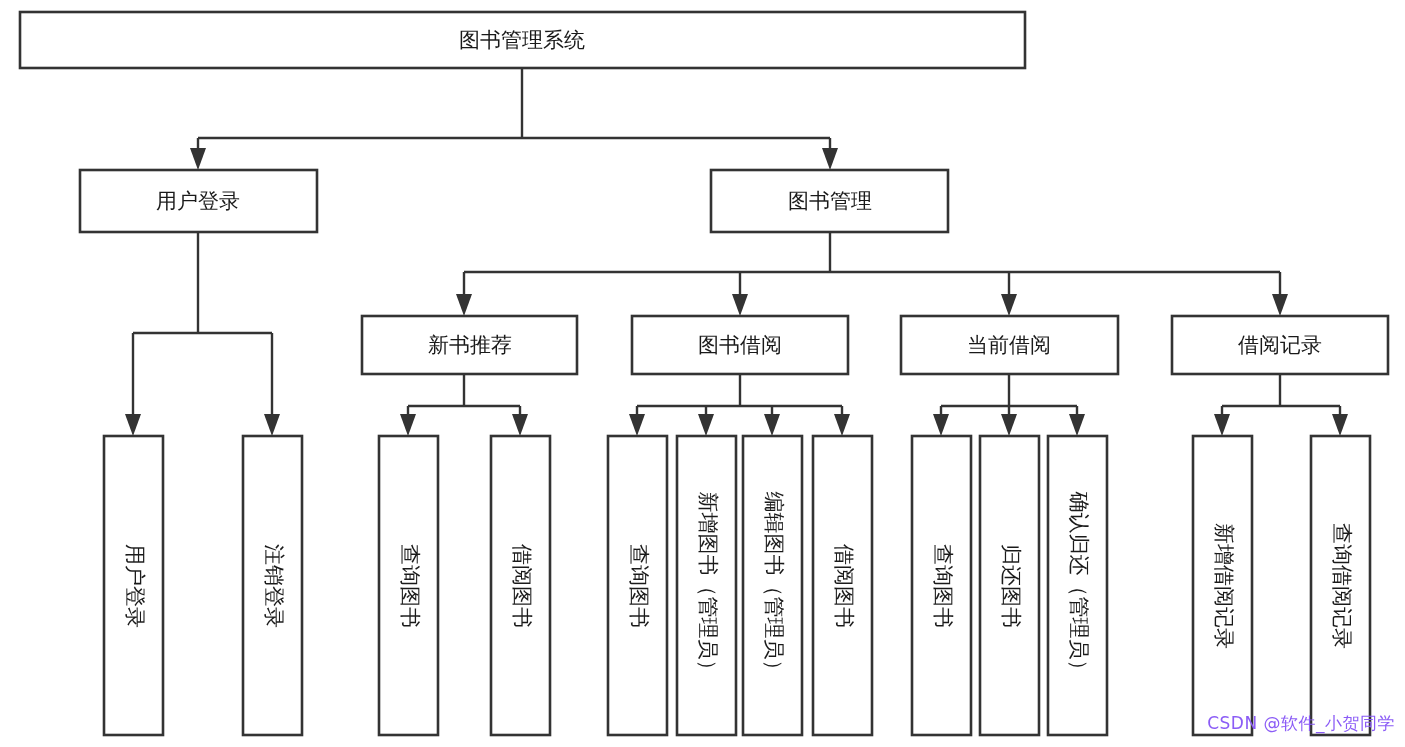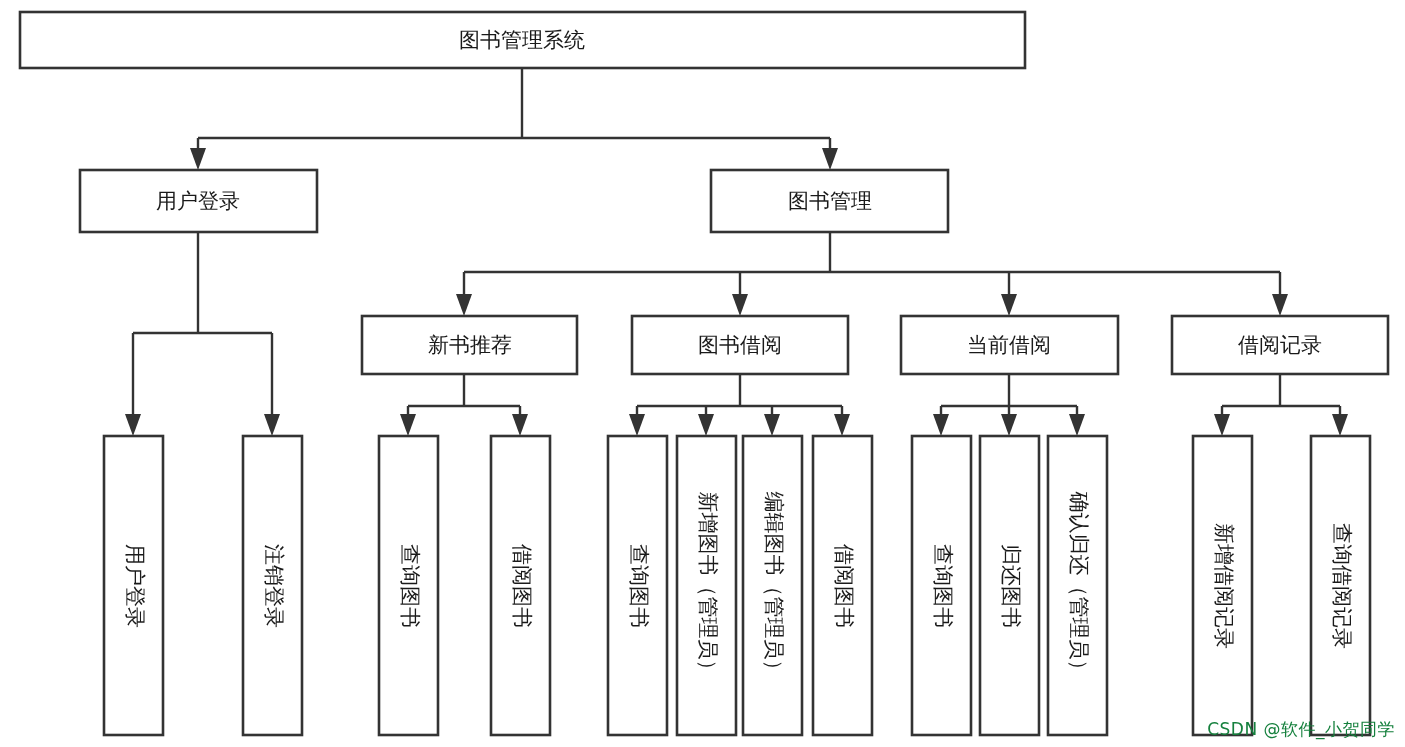"CSDN @软件_小贺同学" .watermark { bottom: 6px -> 12px; color: #15803d -> #8b5cf6 }
